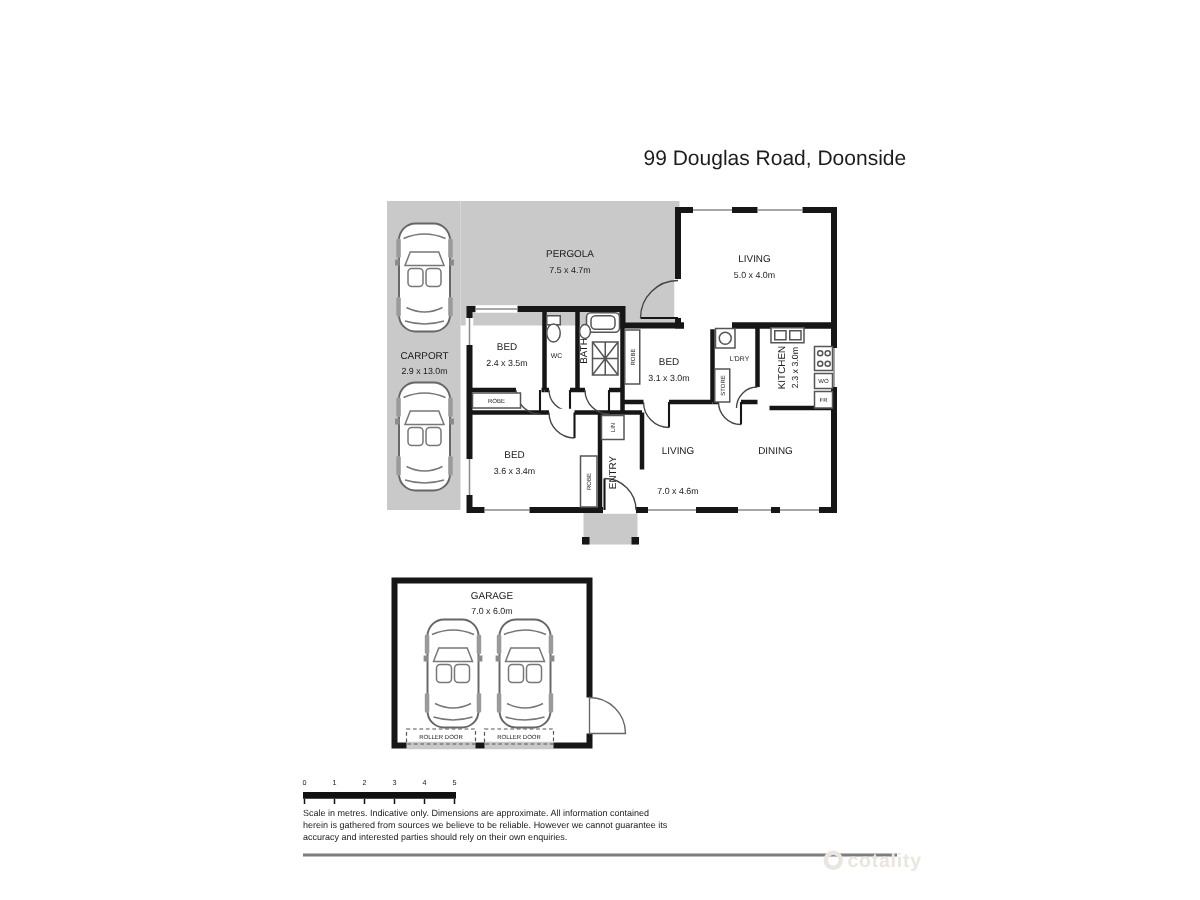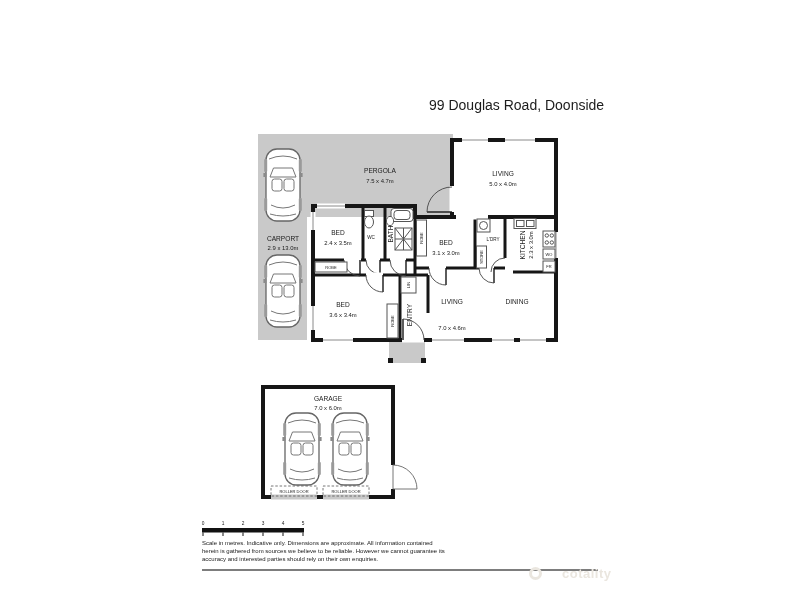"cotality" .watermark { gap: 20px -> 3px; left: 529px -> 549px }
